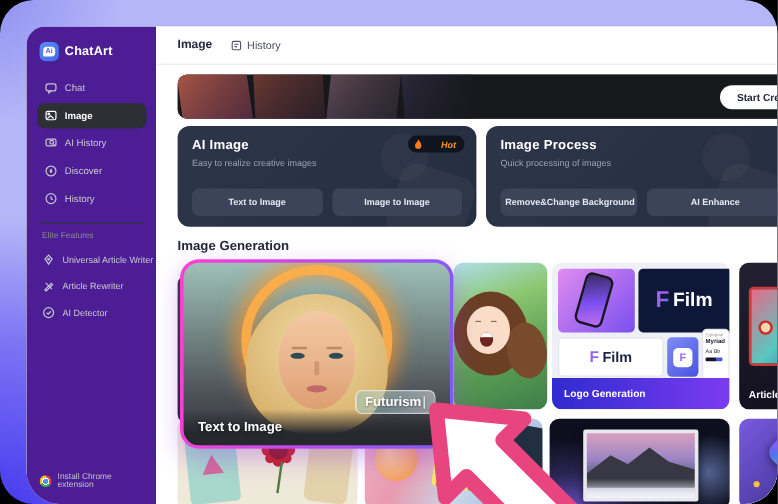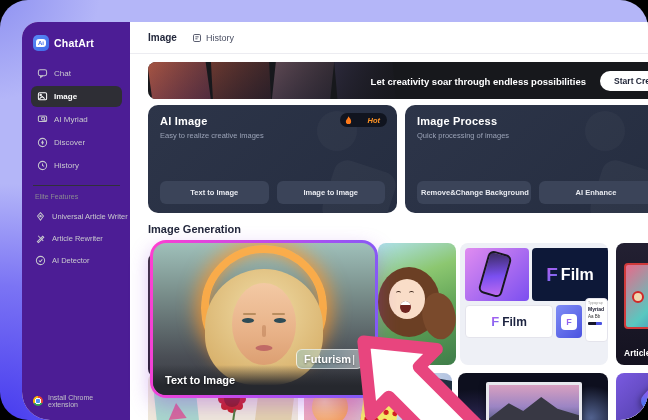"Let creativity soar through endless" div.banner-text { html: <div>Let creativity soar through endless possibilities</div> -> none }
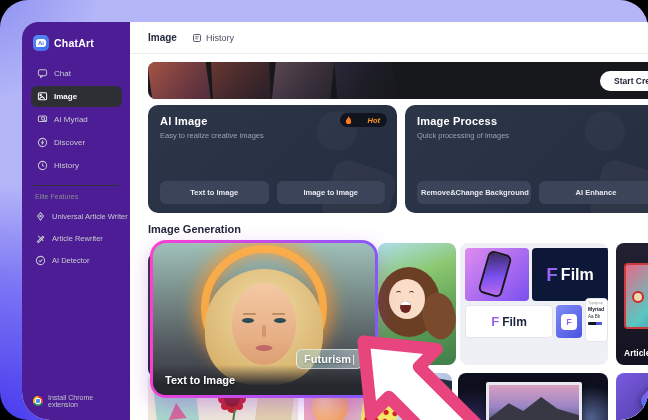"AI Myriad" span { text: Myriad -> History }
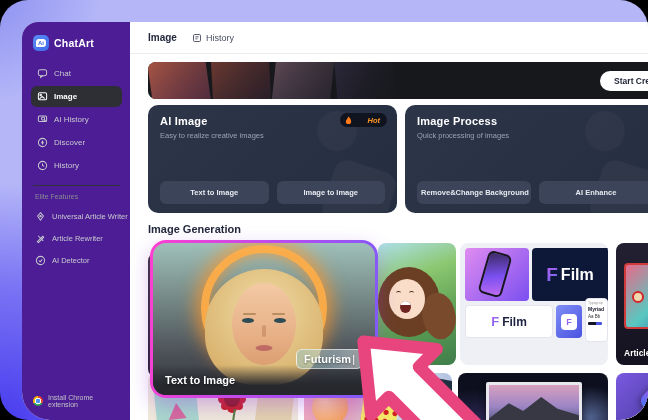"AI Image" .cards-row { height: 108px -> 84px }
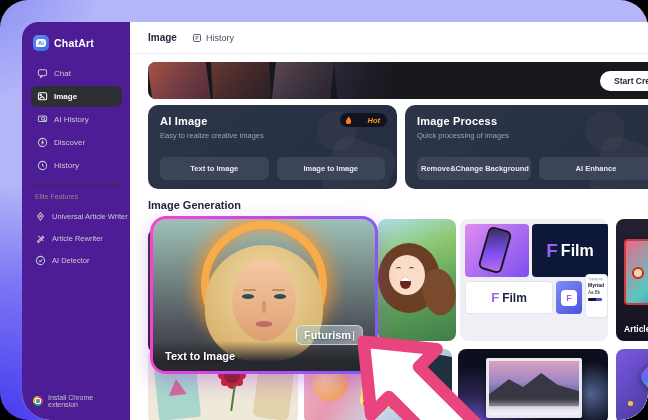"Logo Generation" div.lg-bar { html: none -> <div> <span>Logo Generation</span> </div> }
